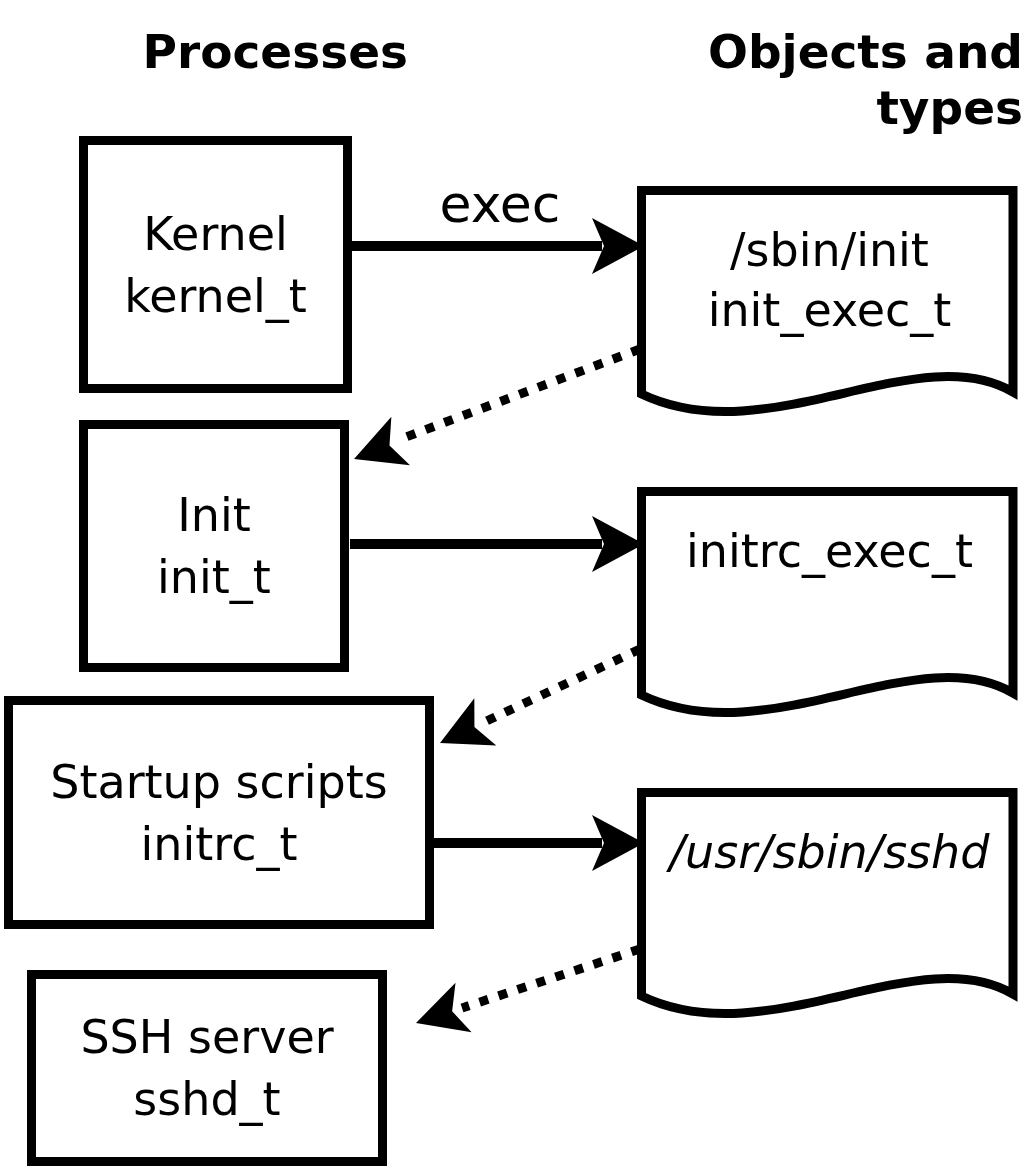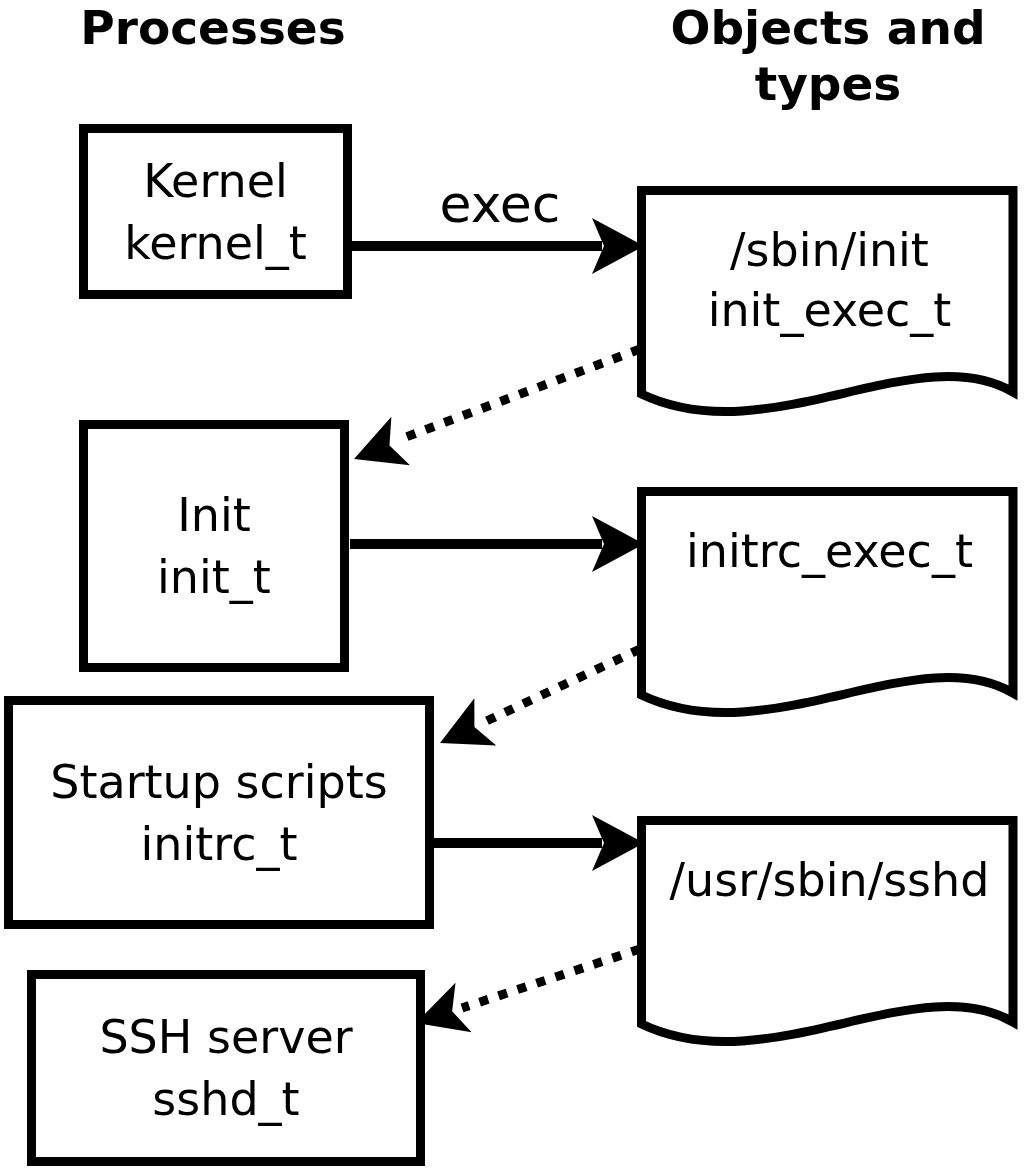"Processes" .col-header { margin-top: none -> 24px; text-align: center -> right }
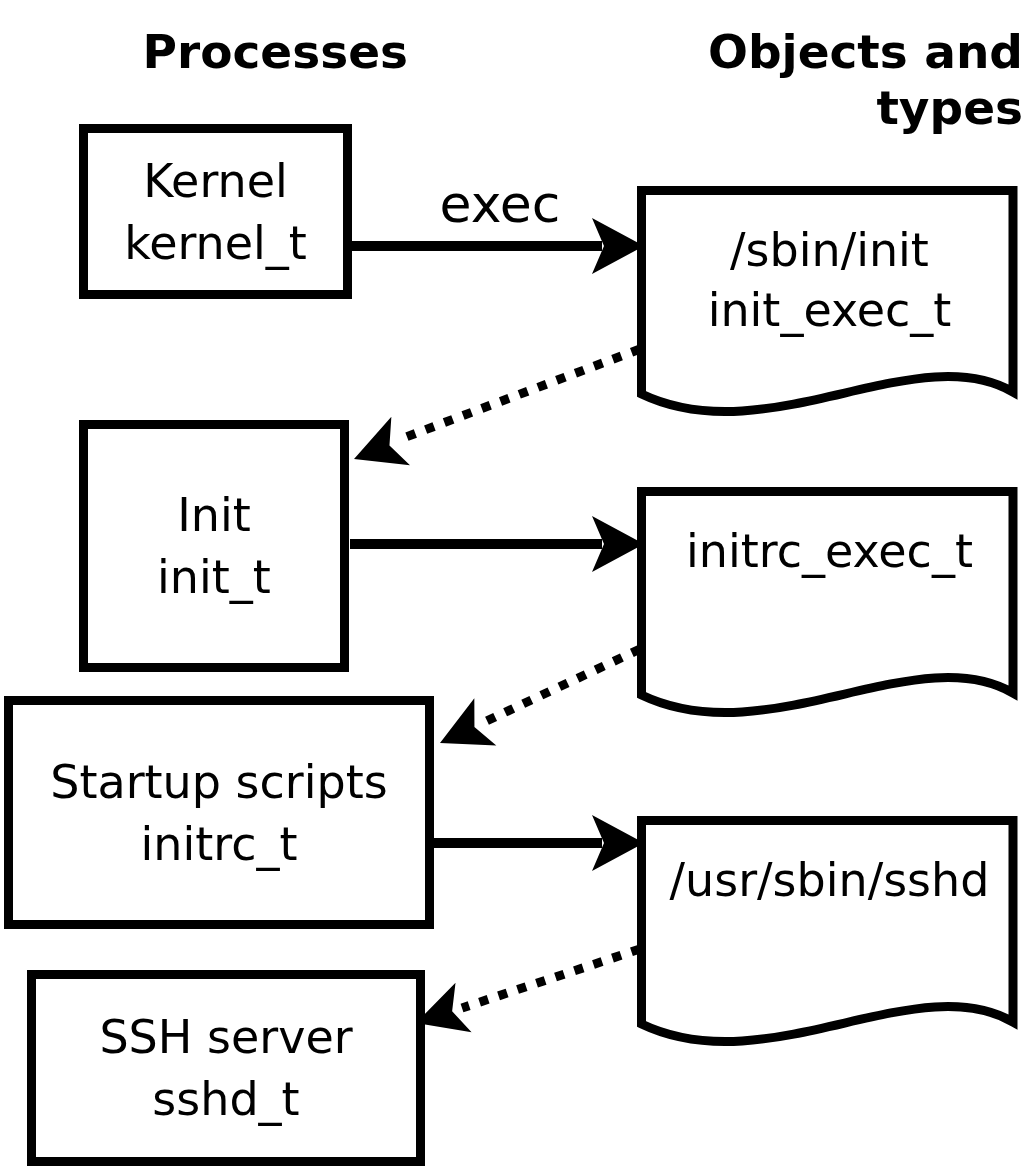"Kernel" div.pbox { height: 175px -> 257px; top: 124px -> 136px }
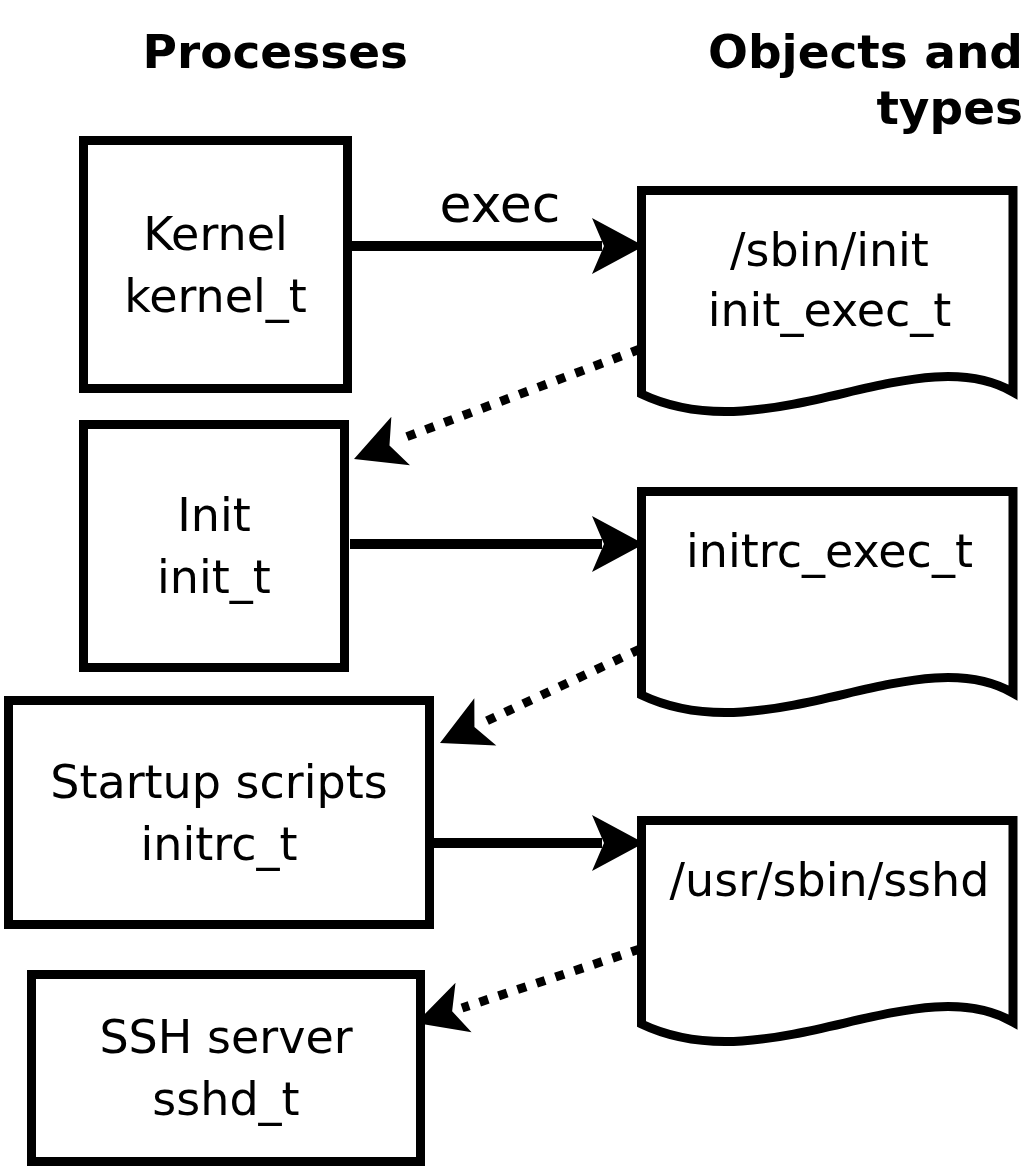"/usr/sbin/sshd" div.doc { font-style: none -> italic; top: 816px -> 788px }
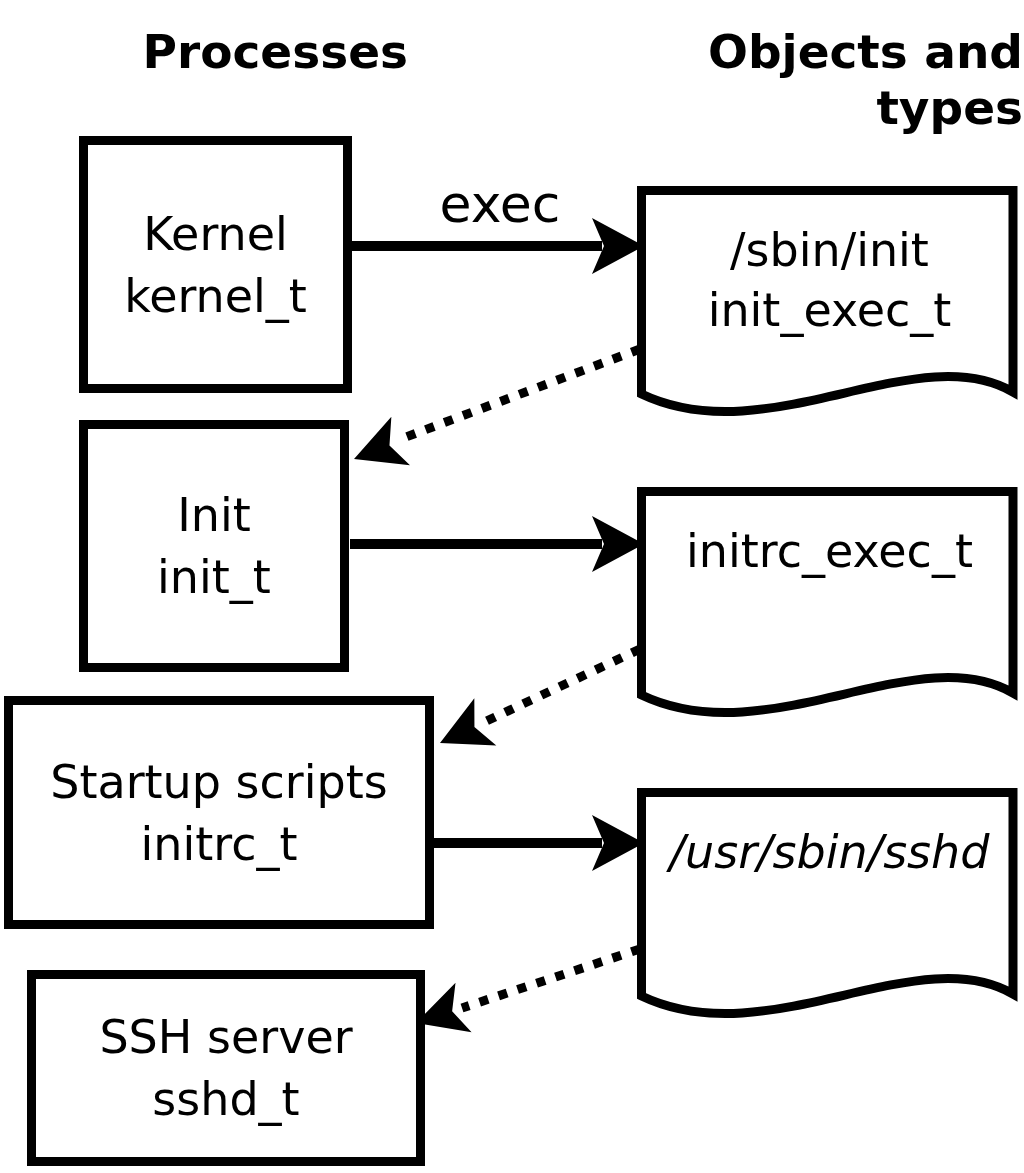"SSH server" div.pbox { width: 398px -> 360px }
